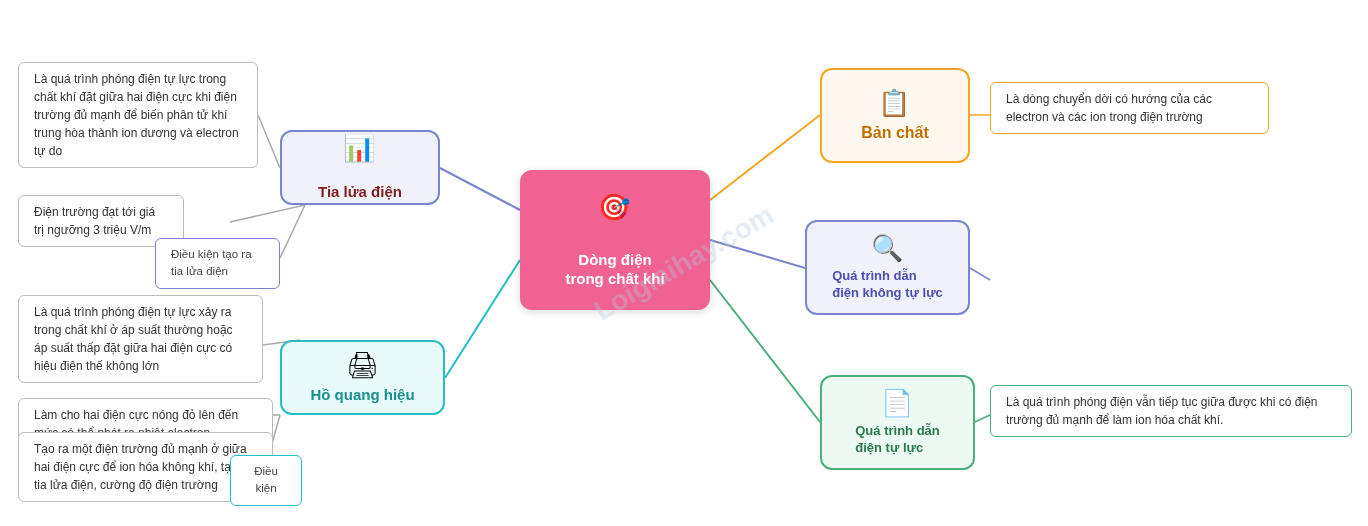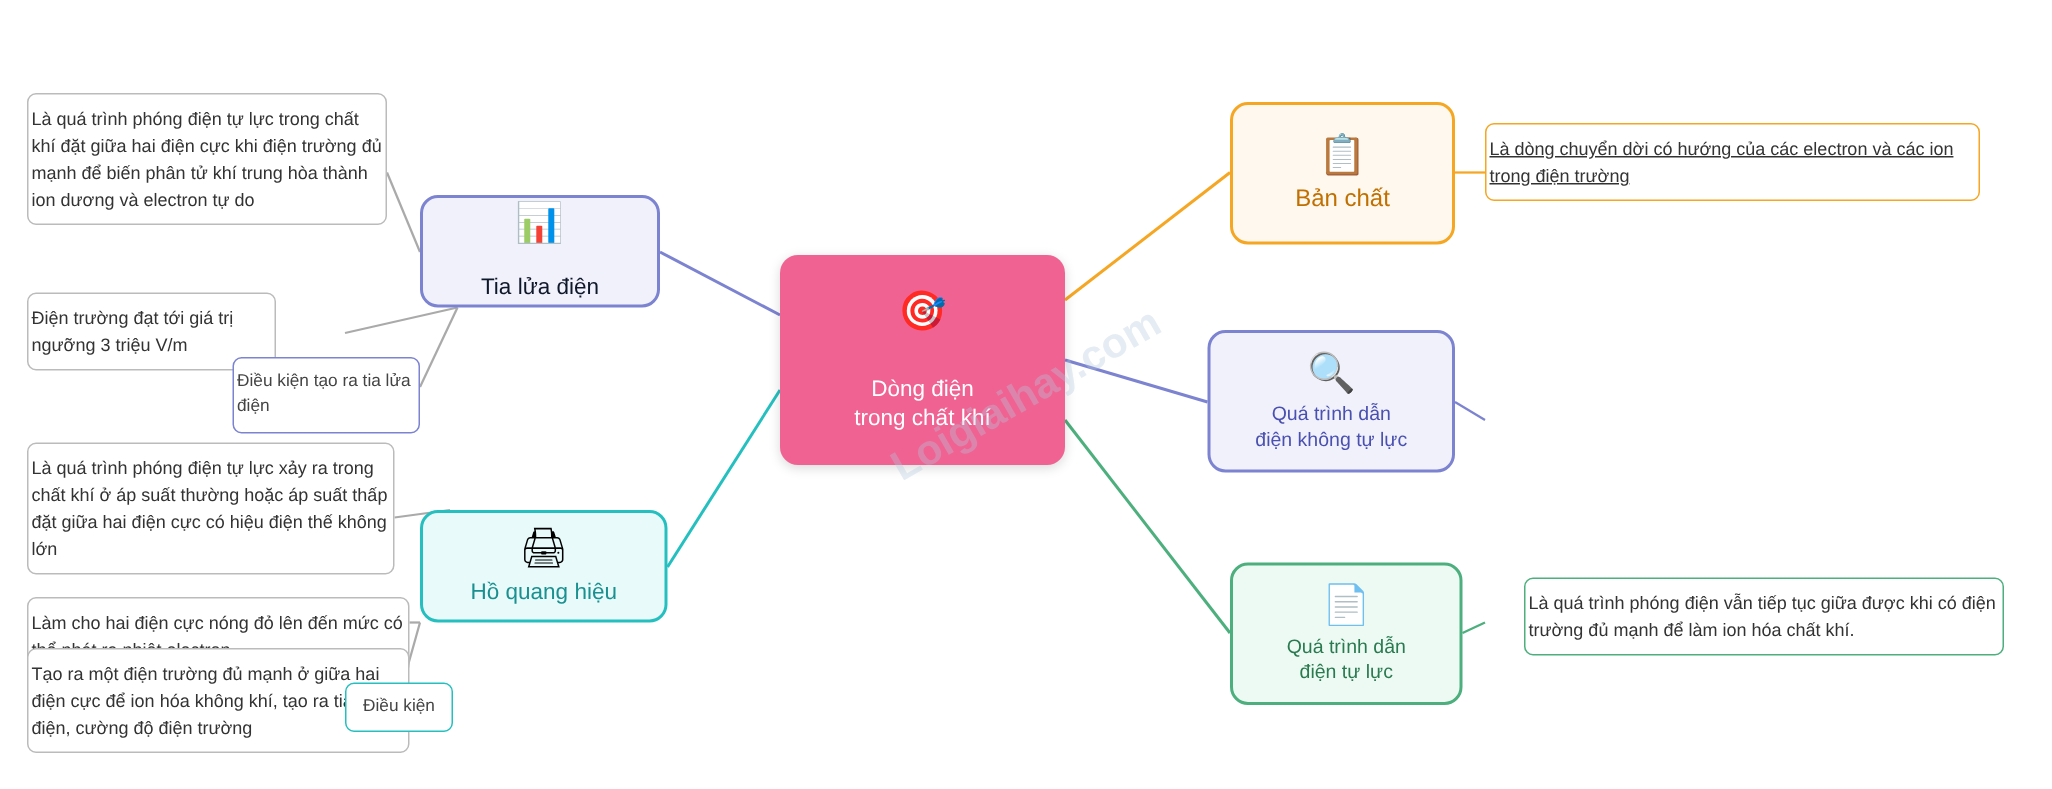"Là quá trình phóng điện" .info-box { padding: 7px 2px -> 7px 15px }
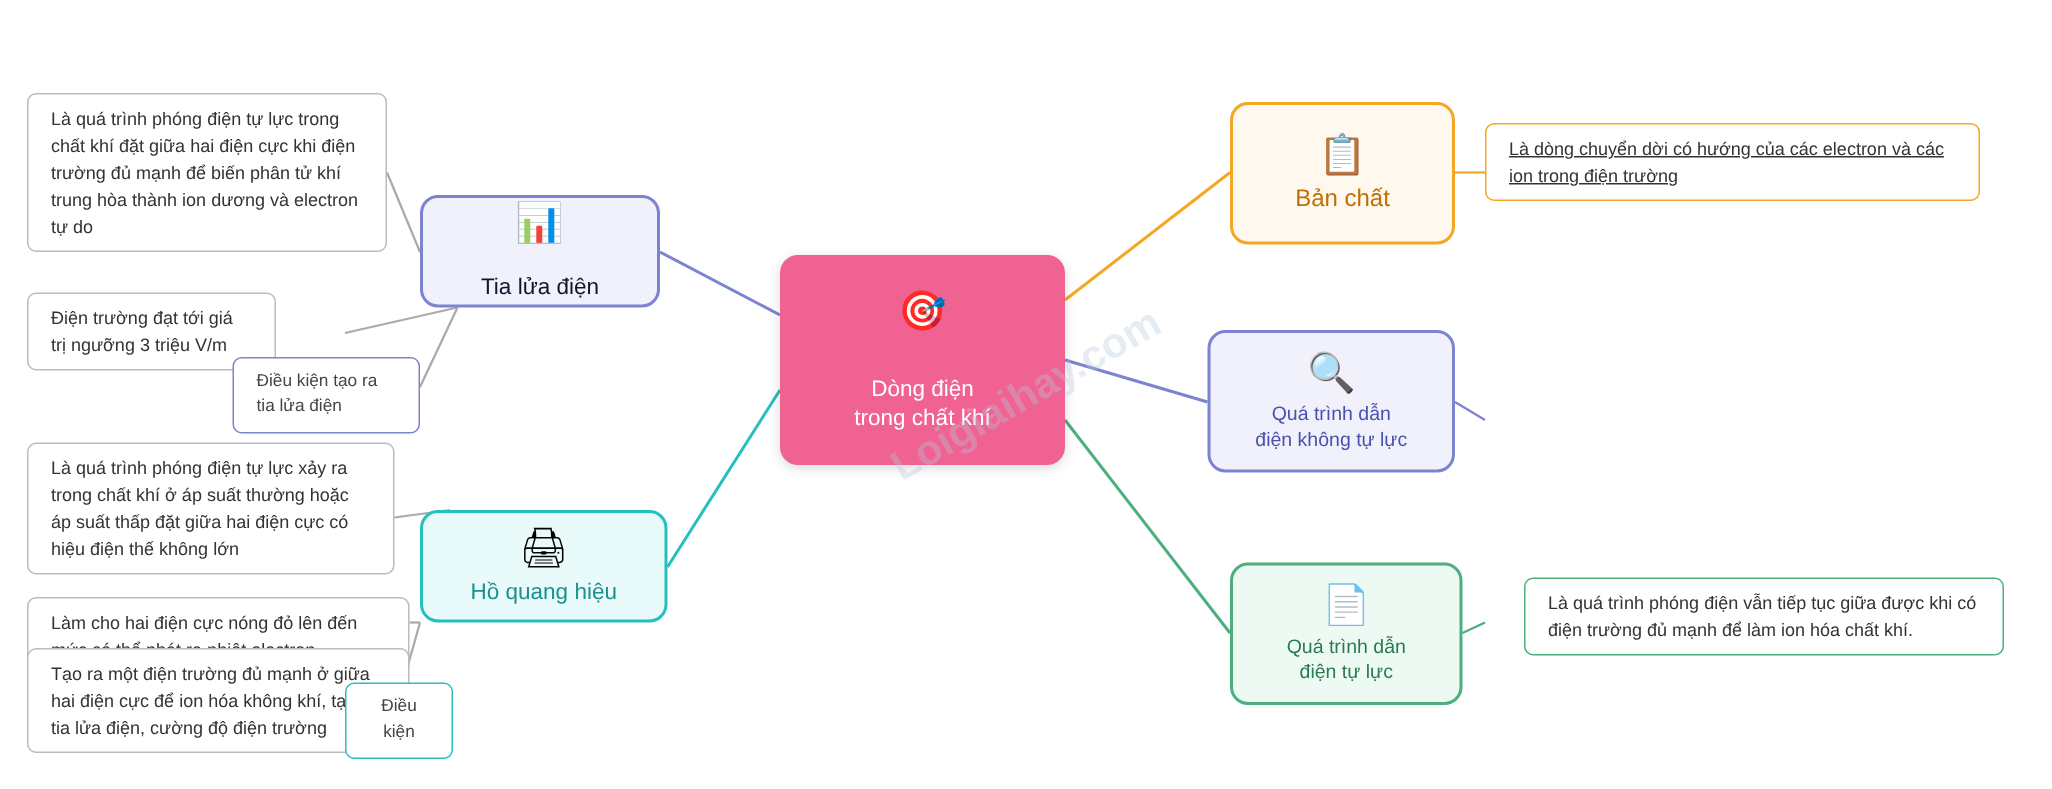"Là dòng chuyển dời có" .info-ban-chat { text-decoration: underline -> none; width: 330px -> 279px }
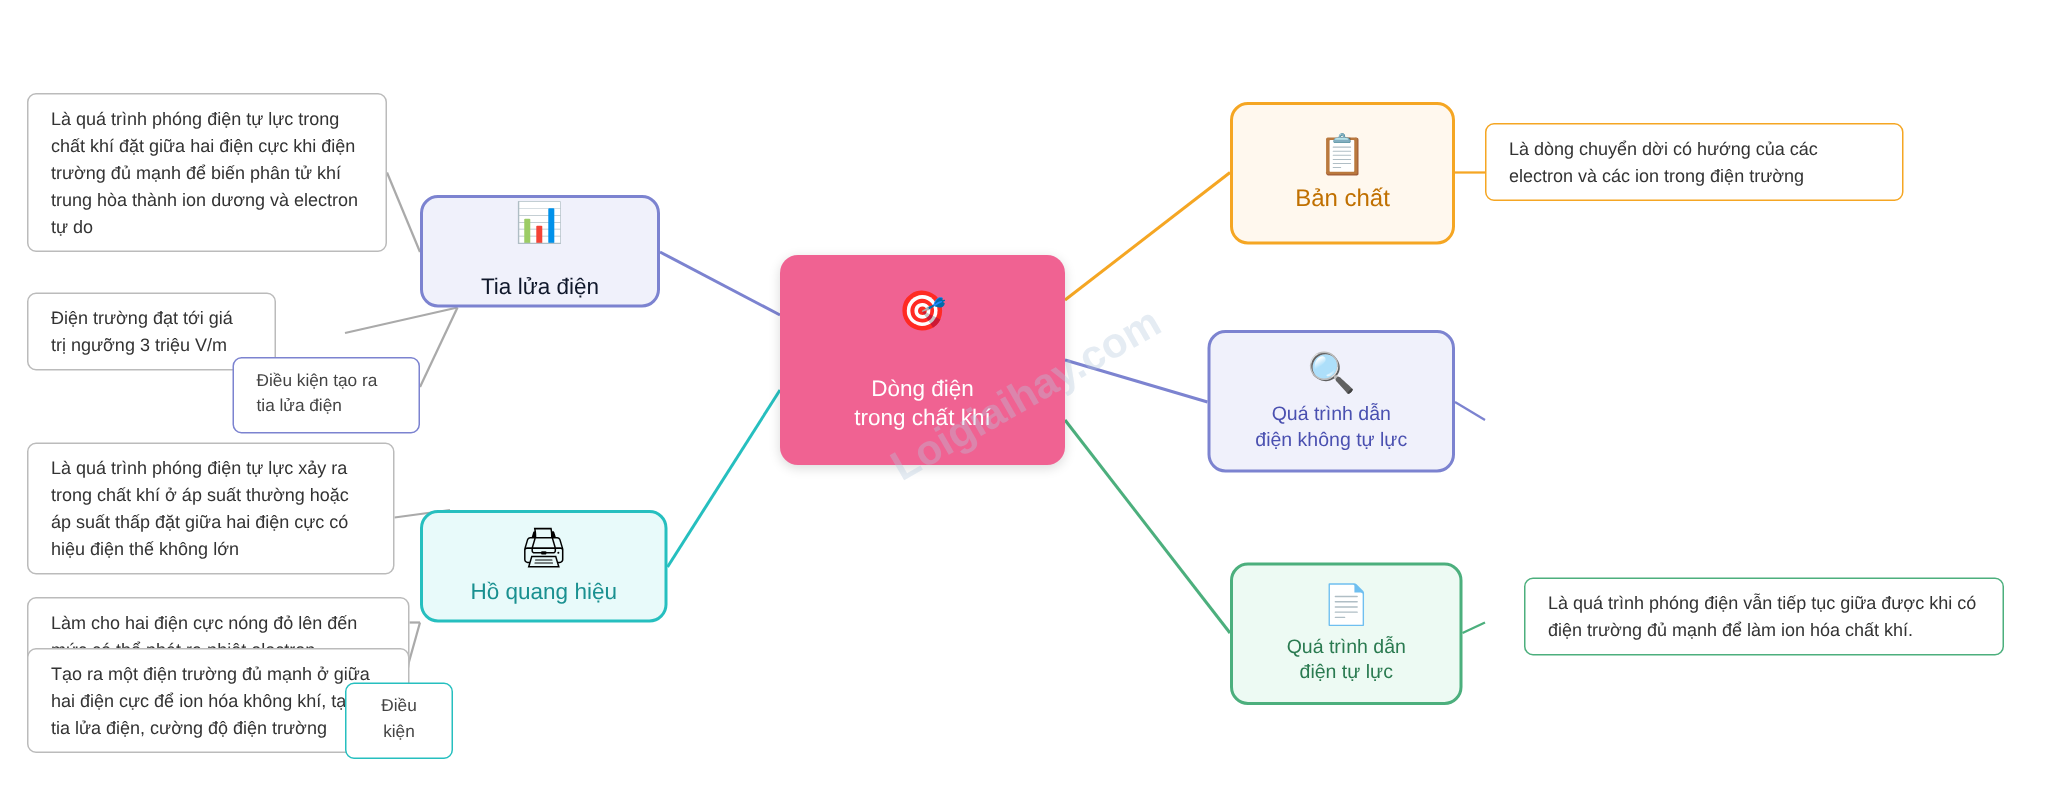"Bản chất" .branch-node .label { font-weight: normal -> bold; text-align: center -> none }
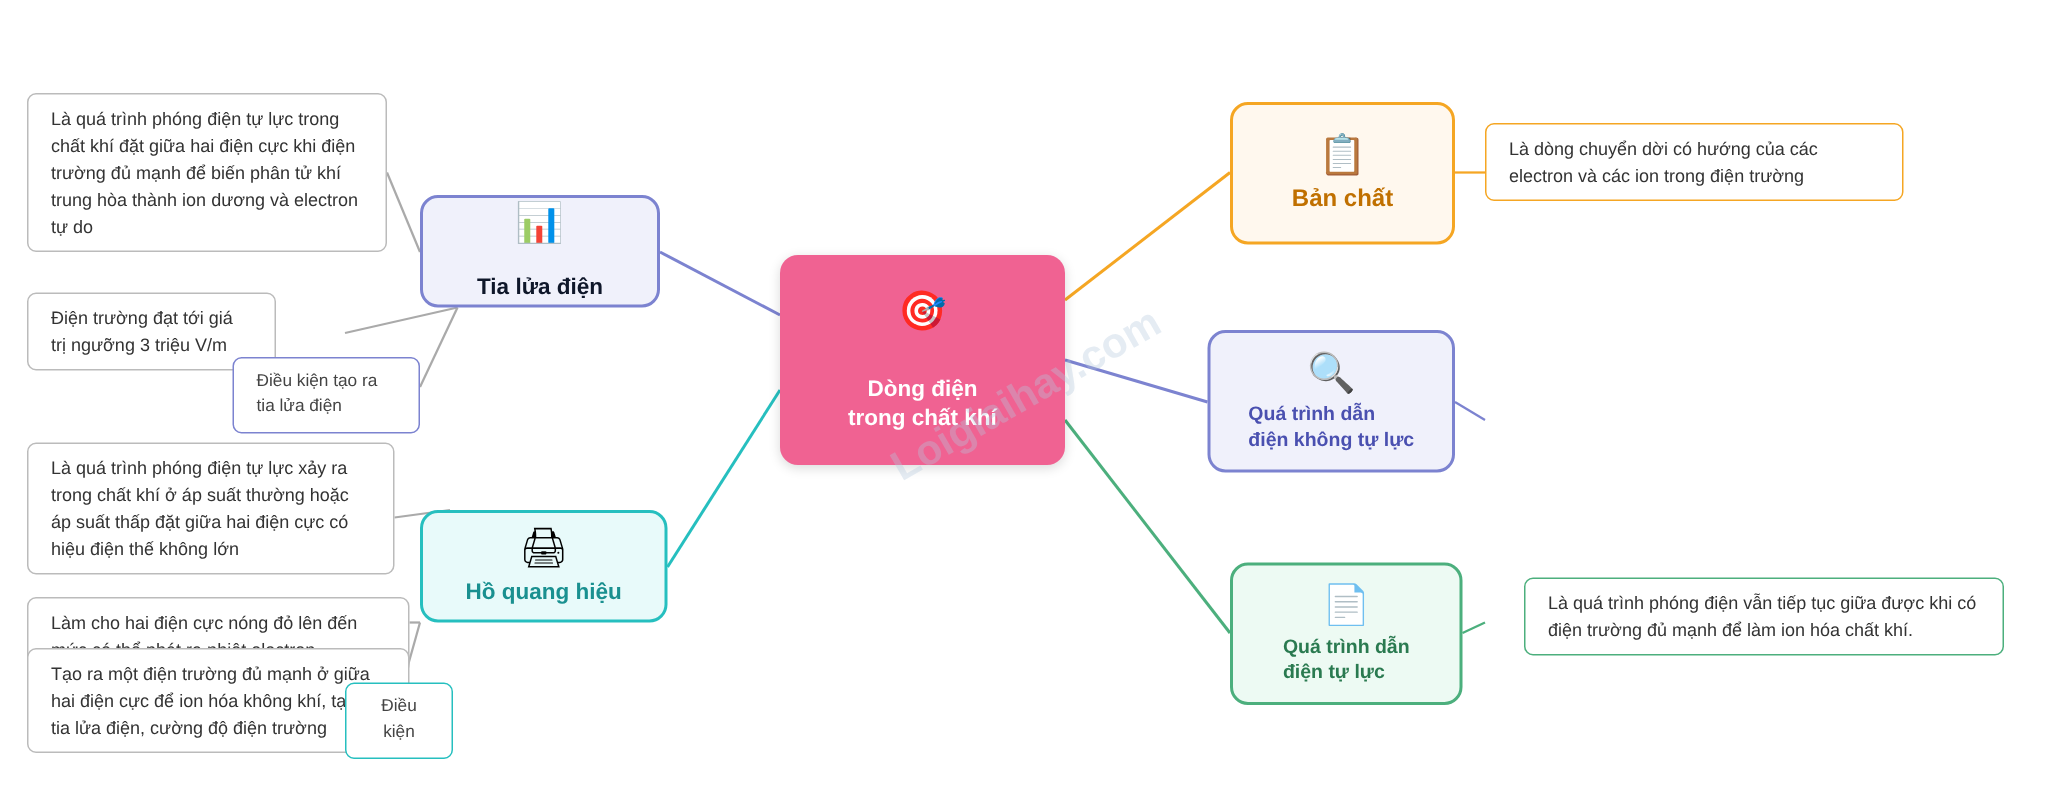"Tia lửa điện" .tia-lua .label { color: #0f172a -> #7f1d1d }
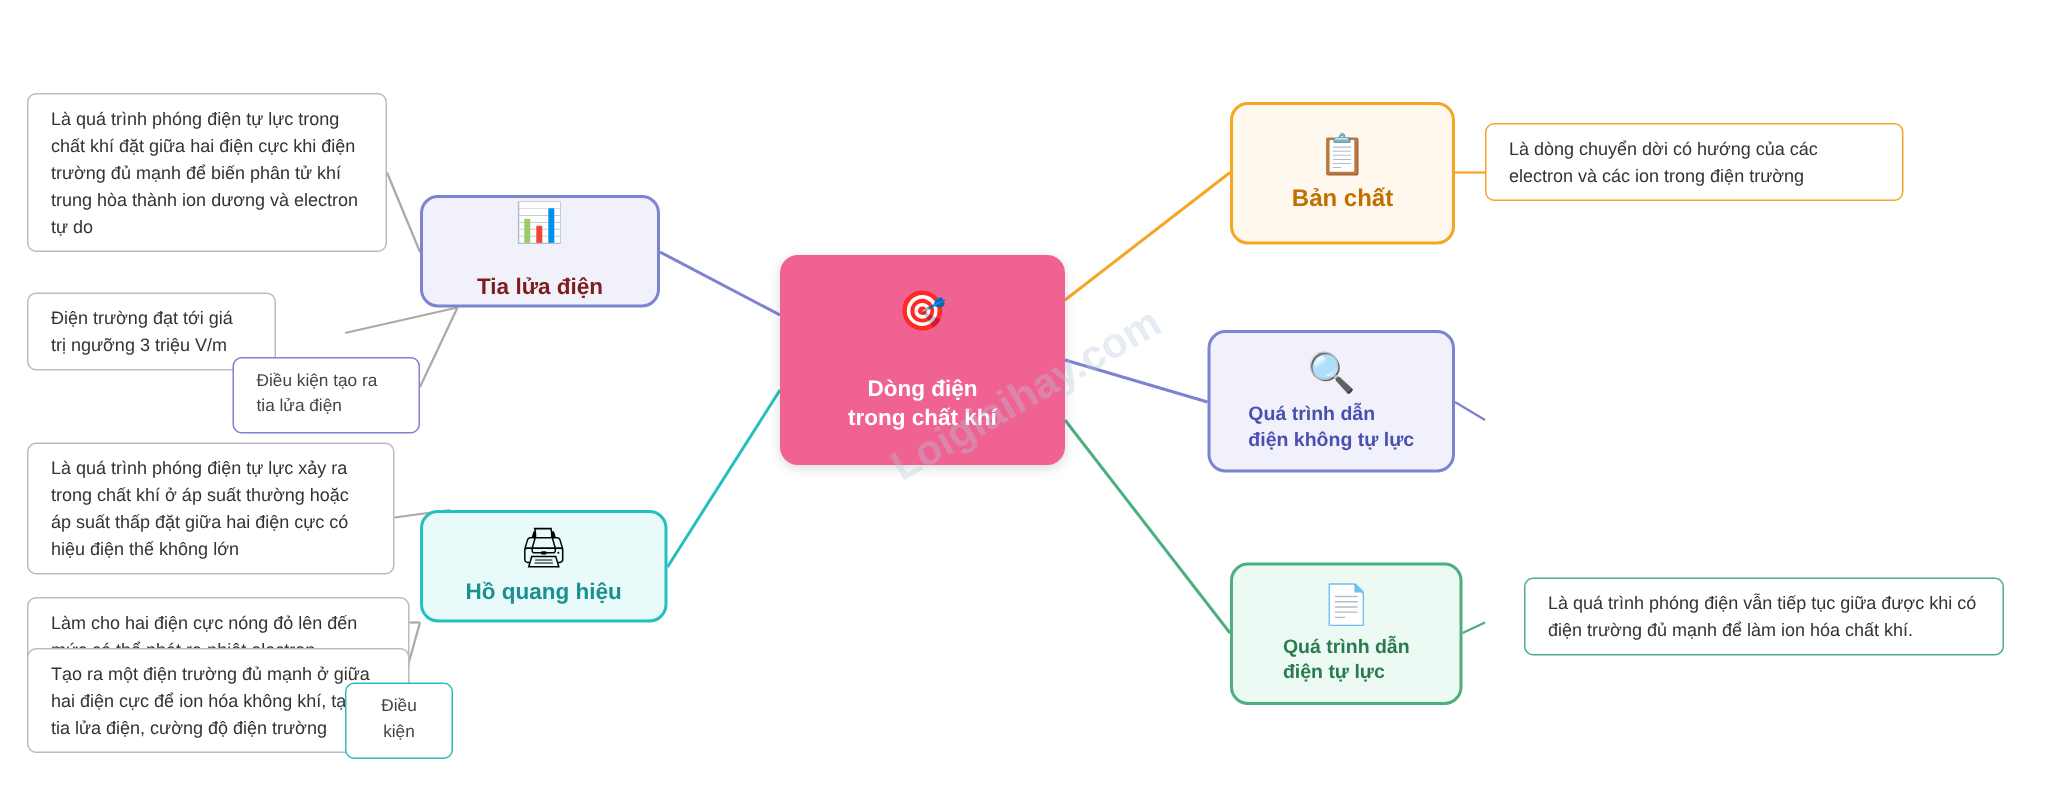"Là quá trình phóng điện vẫn" .info-qtdd-tu-luc { margin-left: 26px -> none; width: 320px -> 362px }
